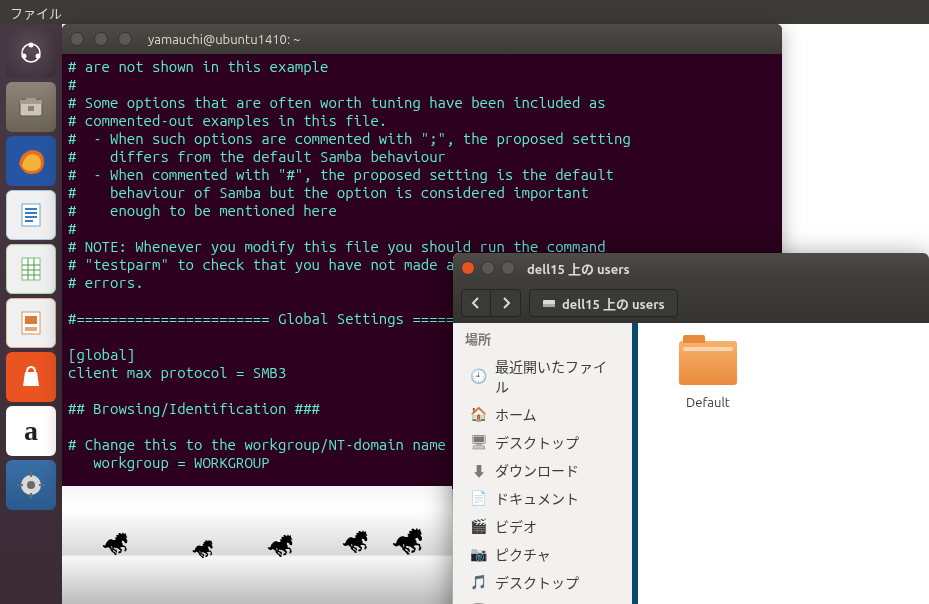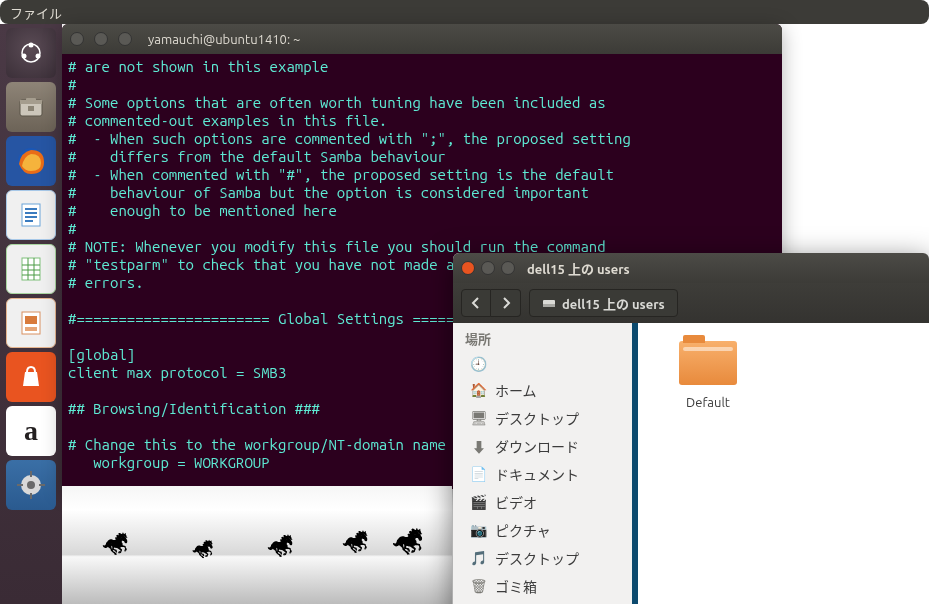"ファイル" .menubar { border-radius: 8px -> none }
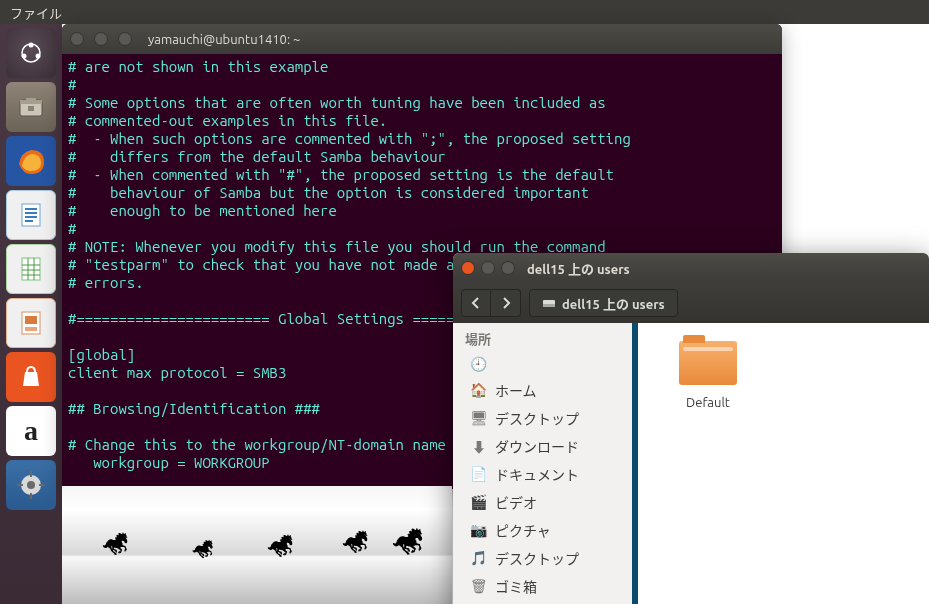"最近開いたファイル" span { html: none -> <span>最近開いたファイル</span> }
